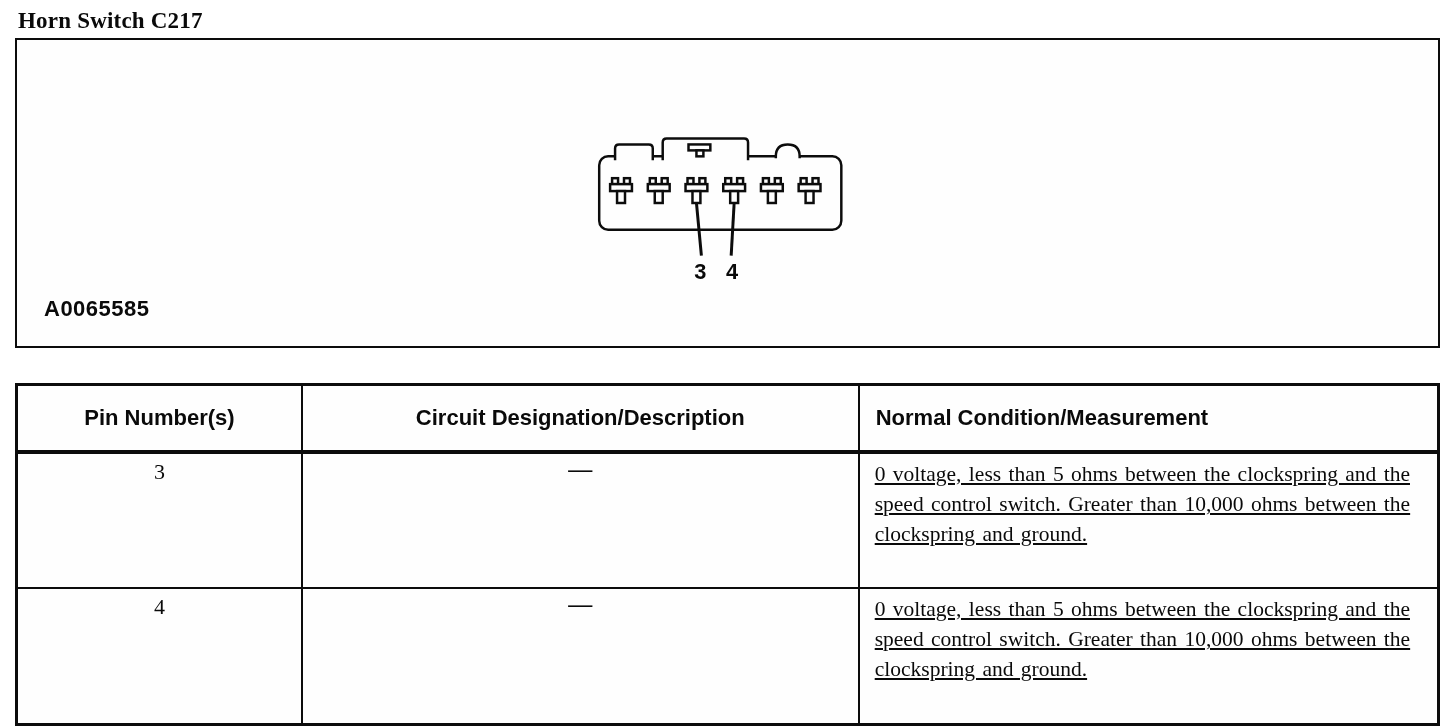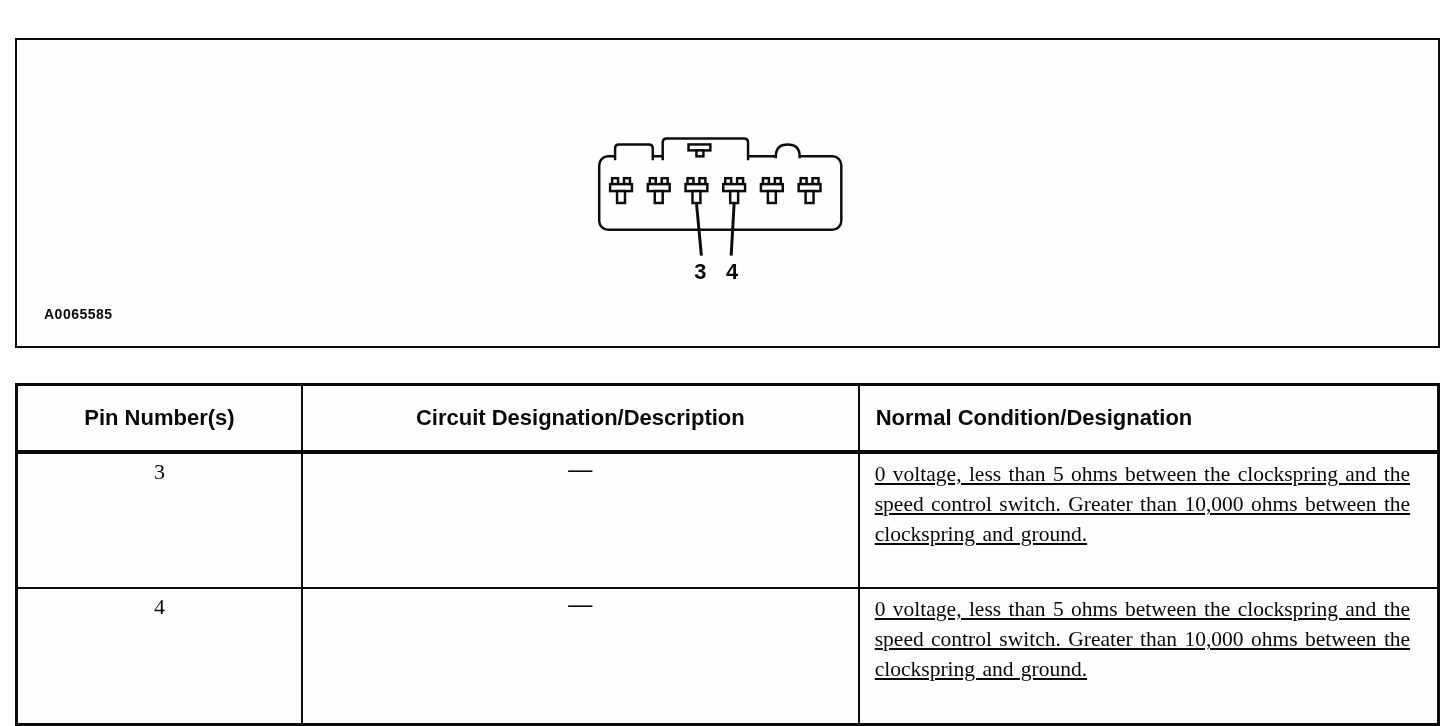"Horn Switch C217" div.doc-title { html: none -> <div>Horn Switch C217</div> }
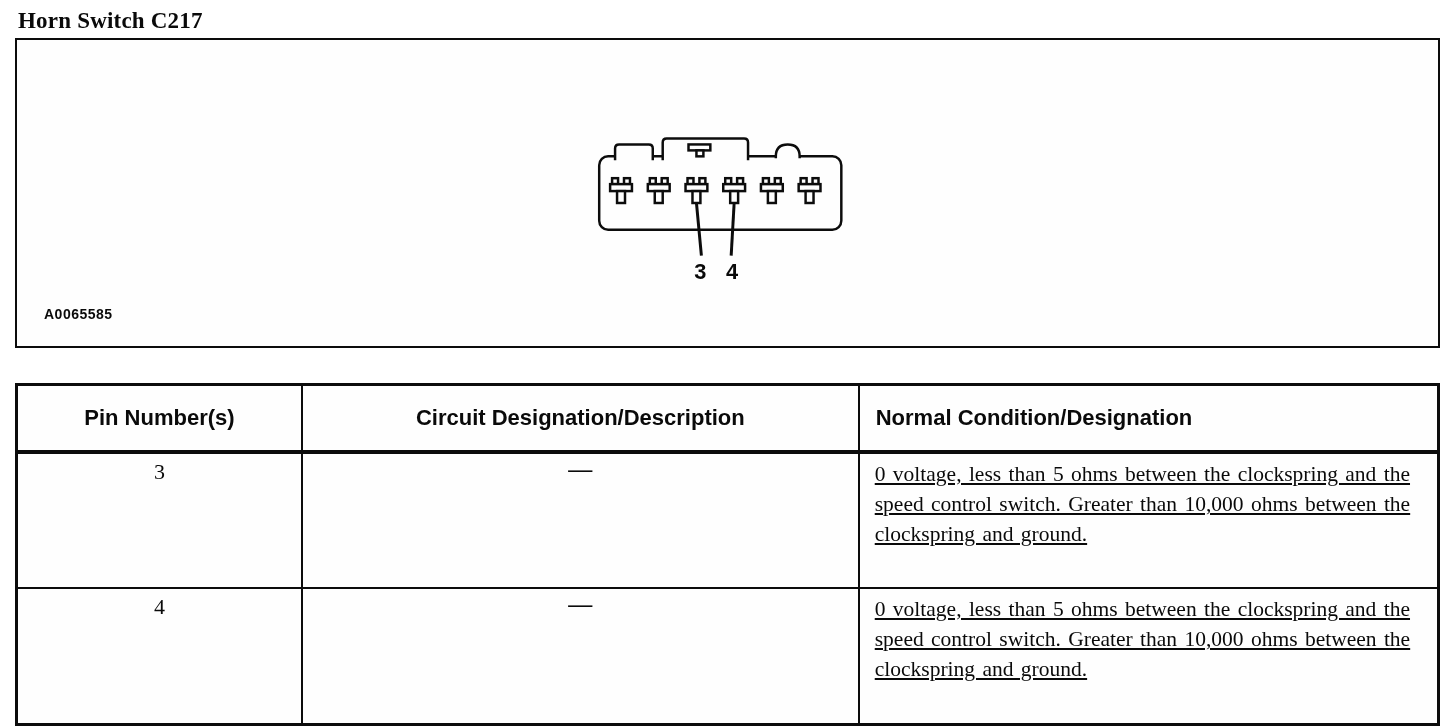"A0065585" .figure-id { font-size: 14px -> 22px }
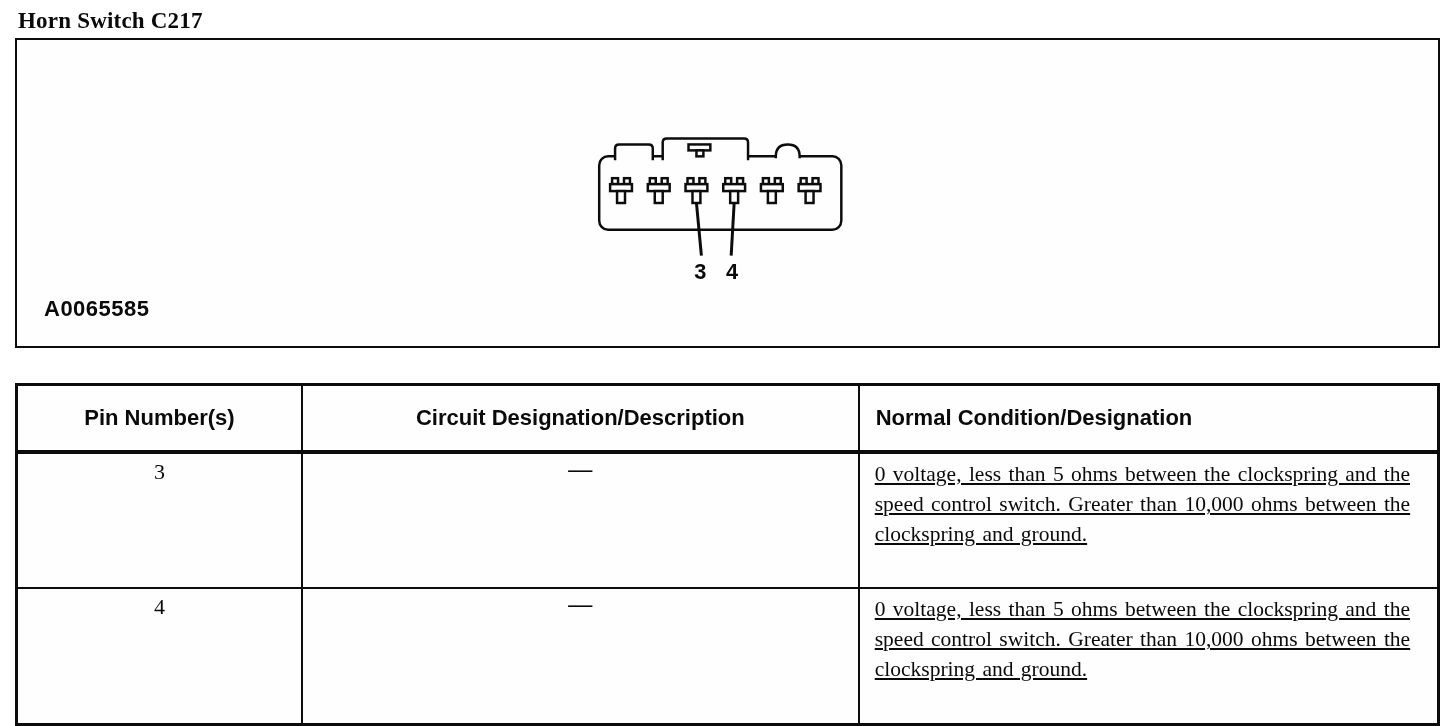"Normal Condition/Designation" th.col-cond { text: Condition/Designation -> Condition/Measurement }
